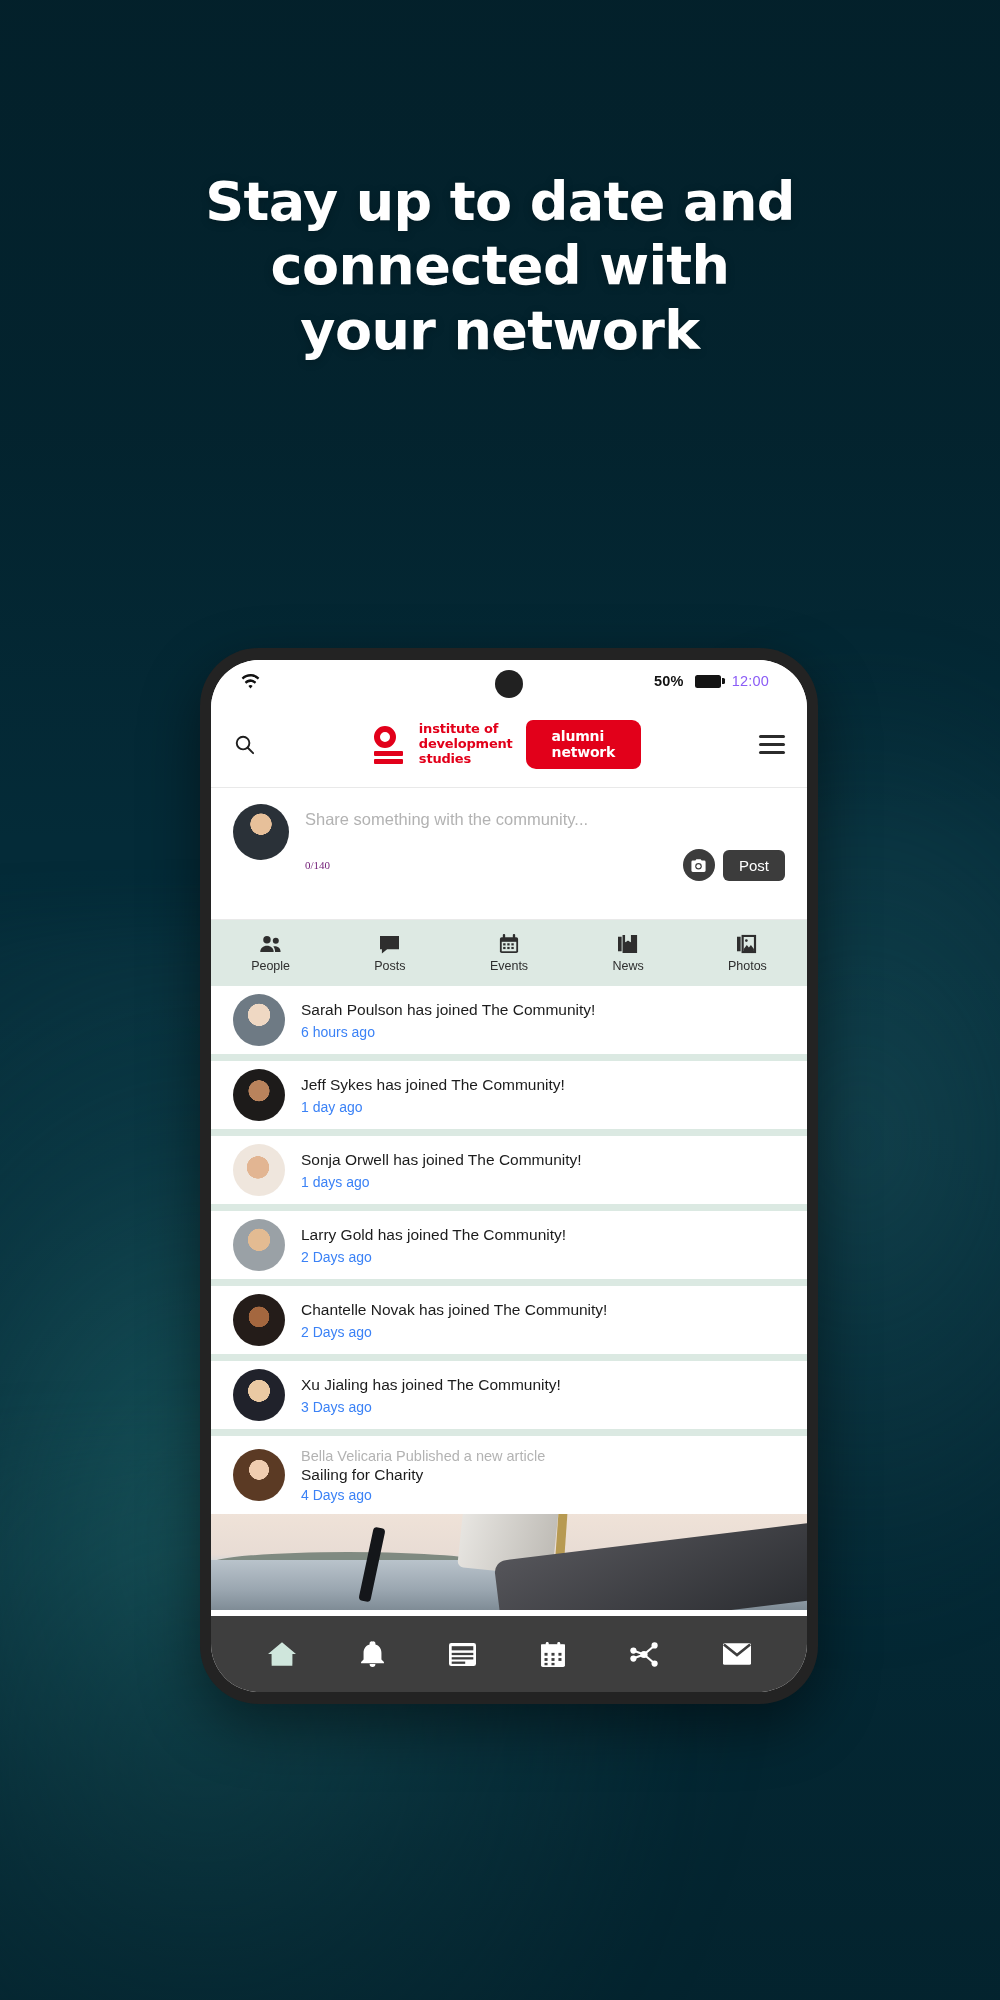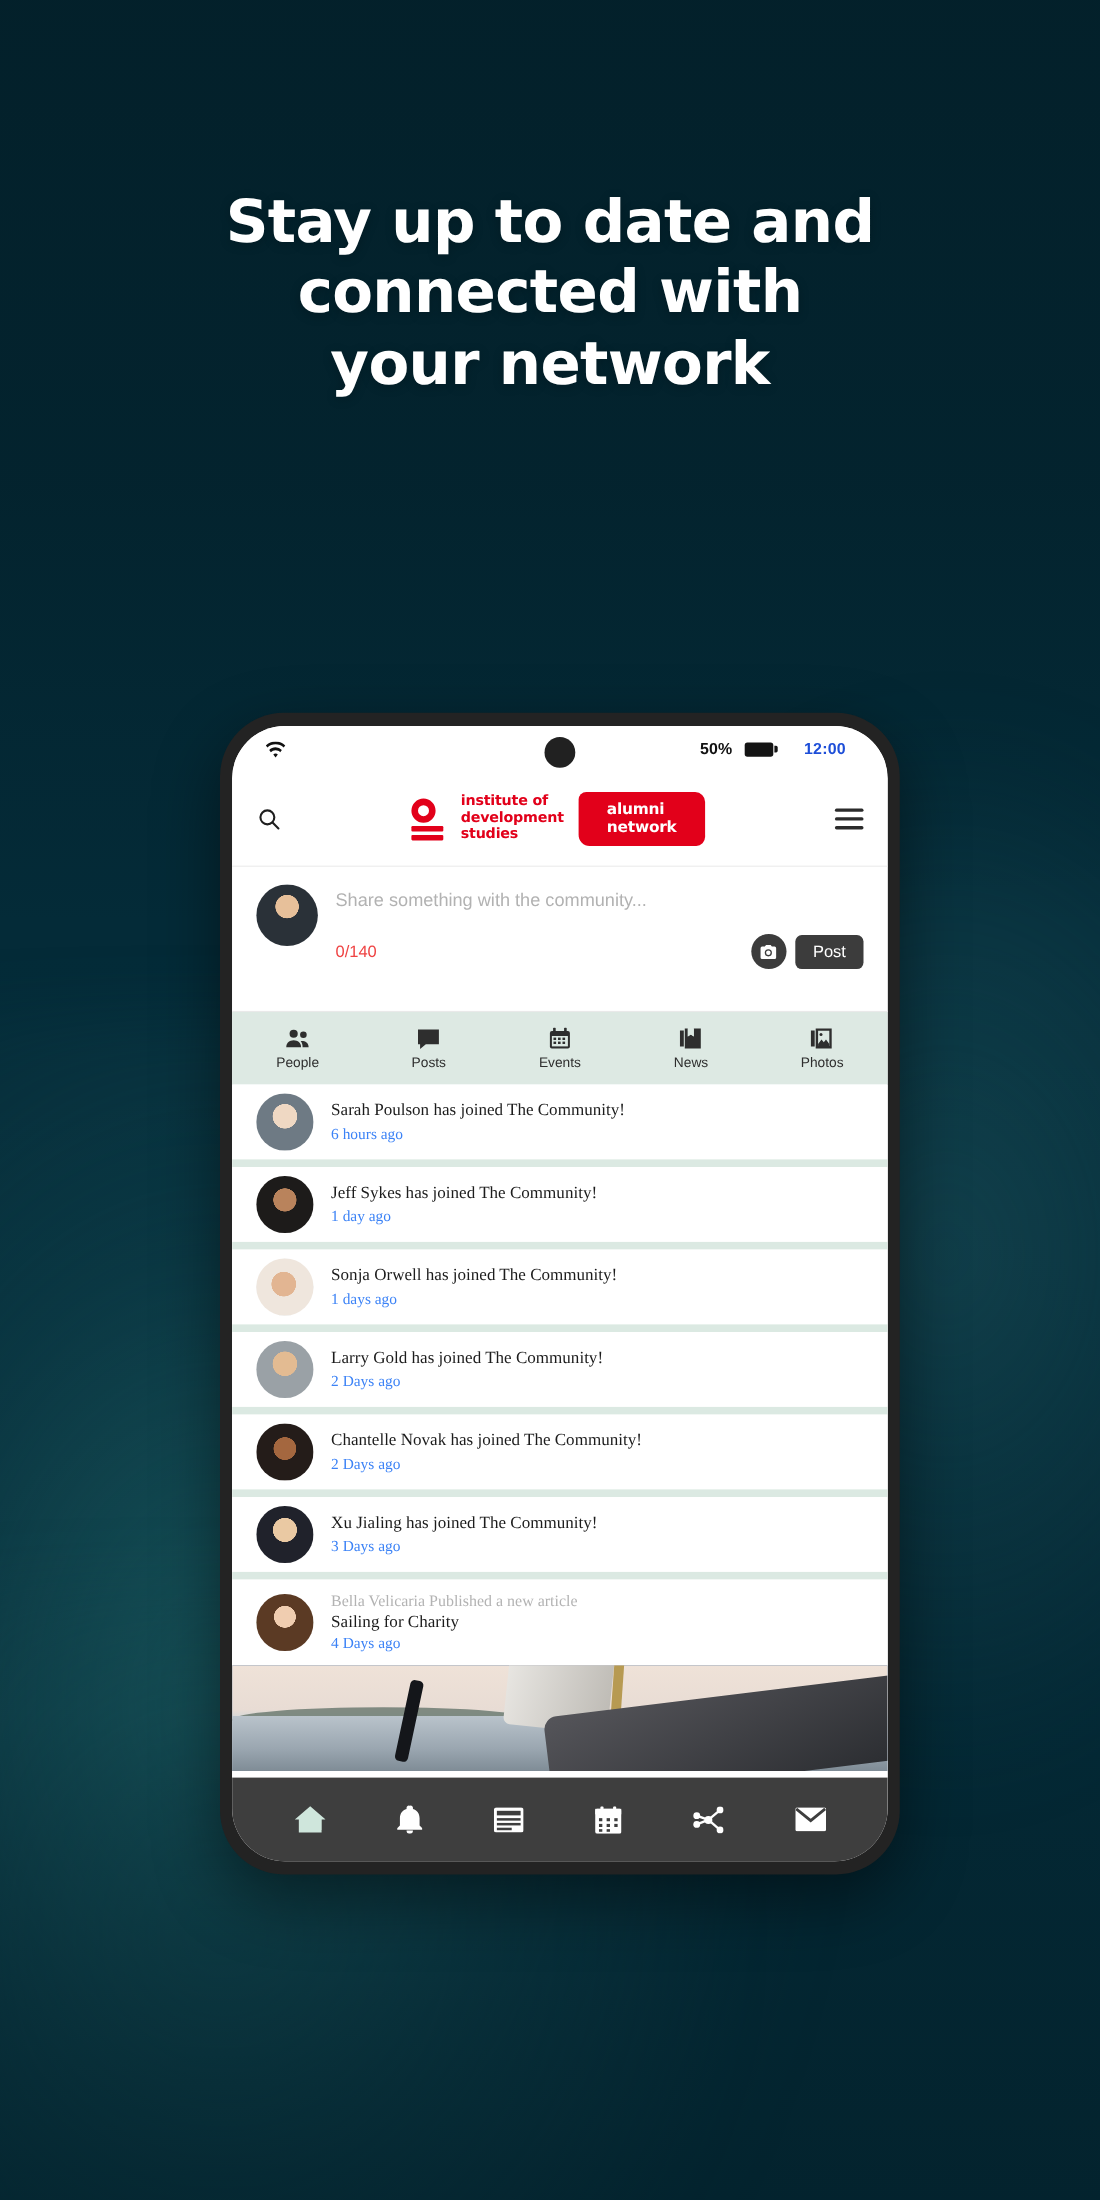"12:00" .statusbar .clock { color: #1d4ed8 -> #8b5cf6; font-weight: 700 -> 400; margin-left: 17px -> none }
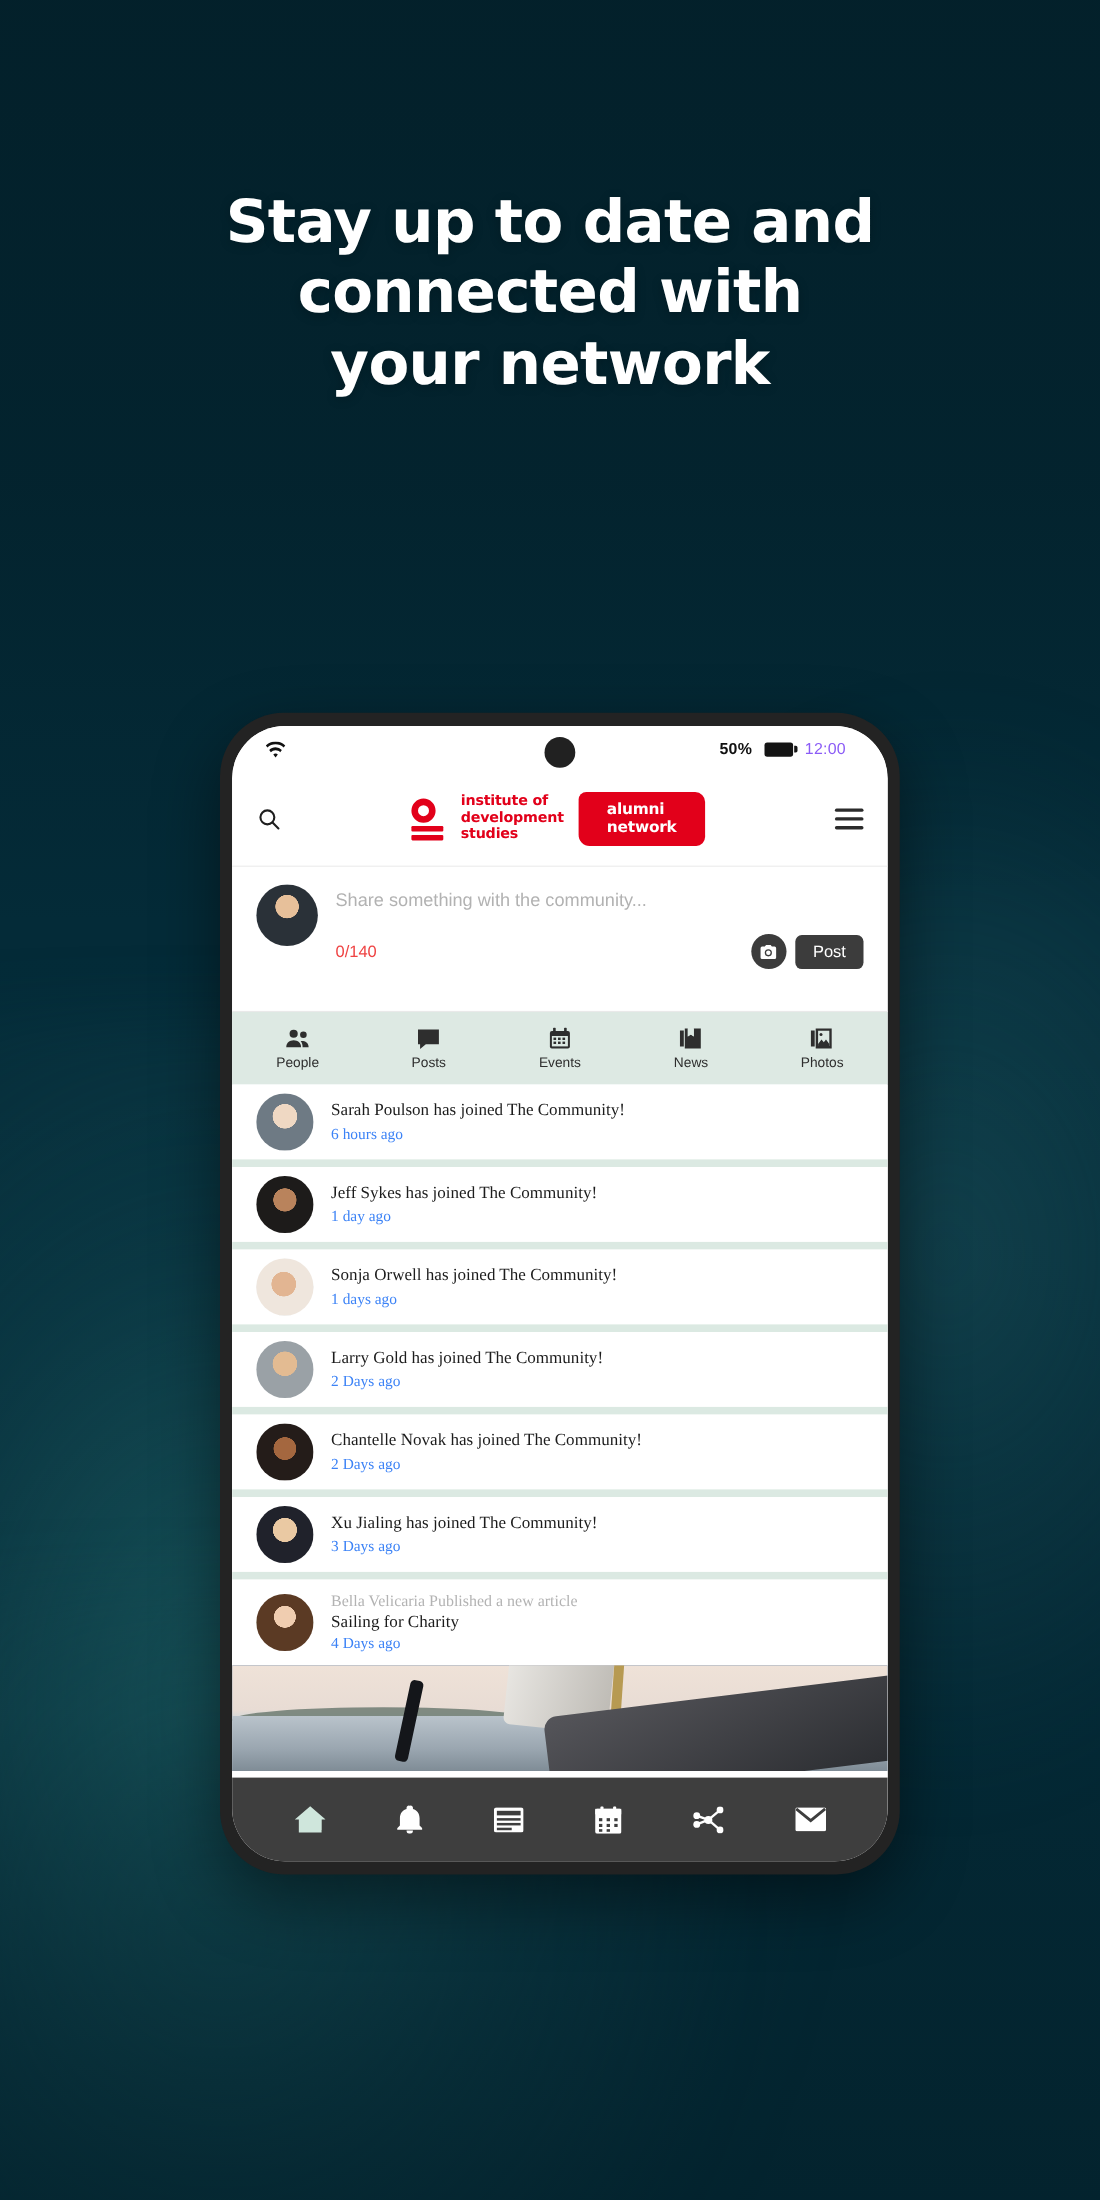"0/140" .compose .count { color: #ef4444 -> #701a75; font-family: none -> Liberation Serif, serif; font-size: 15px -> 11px }
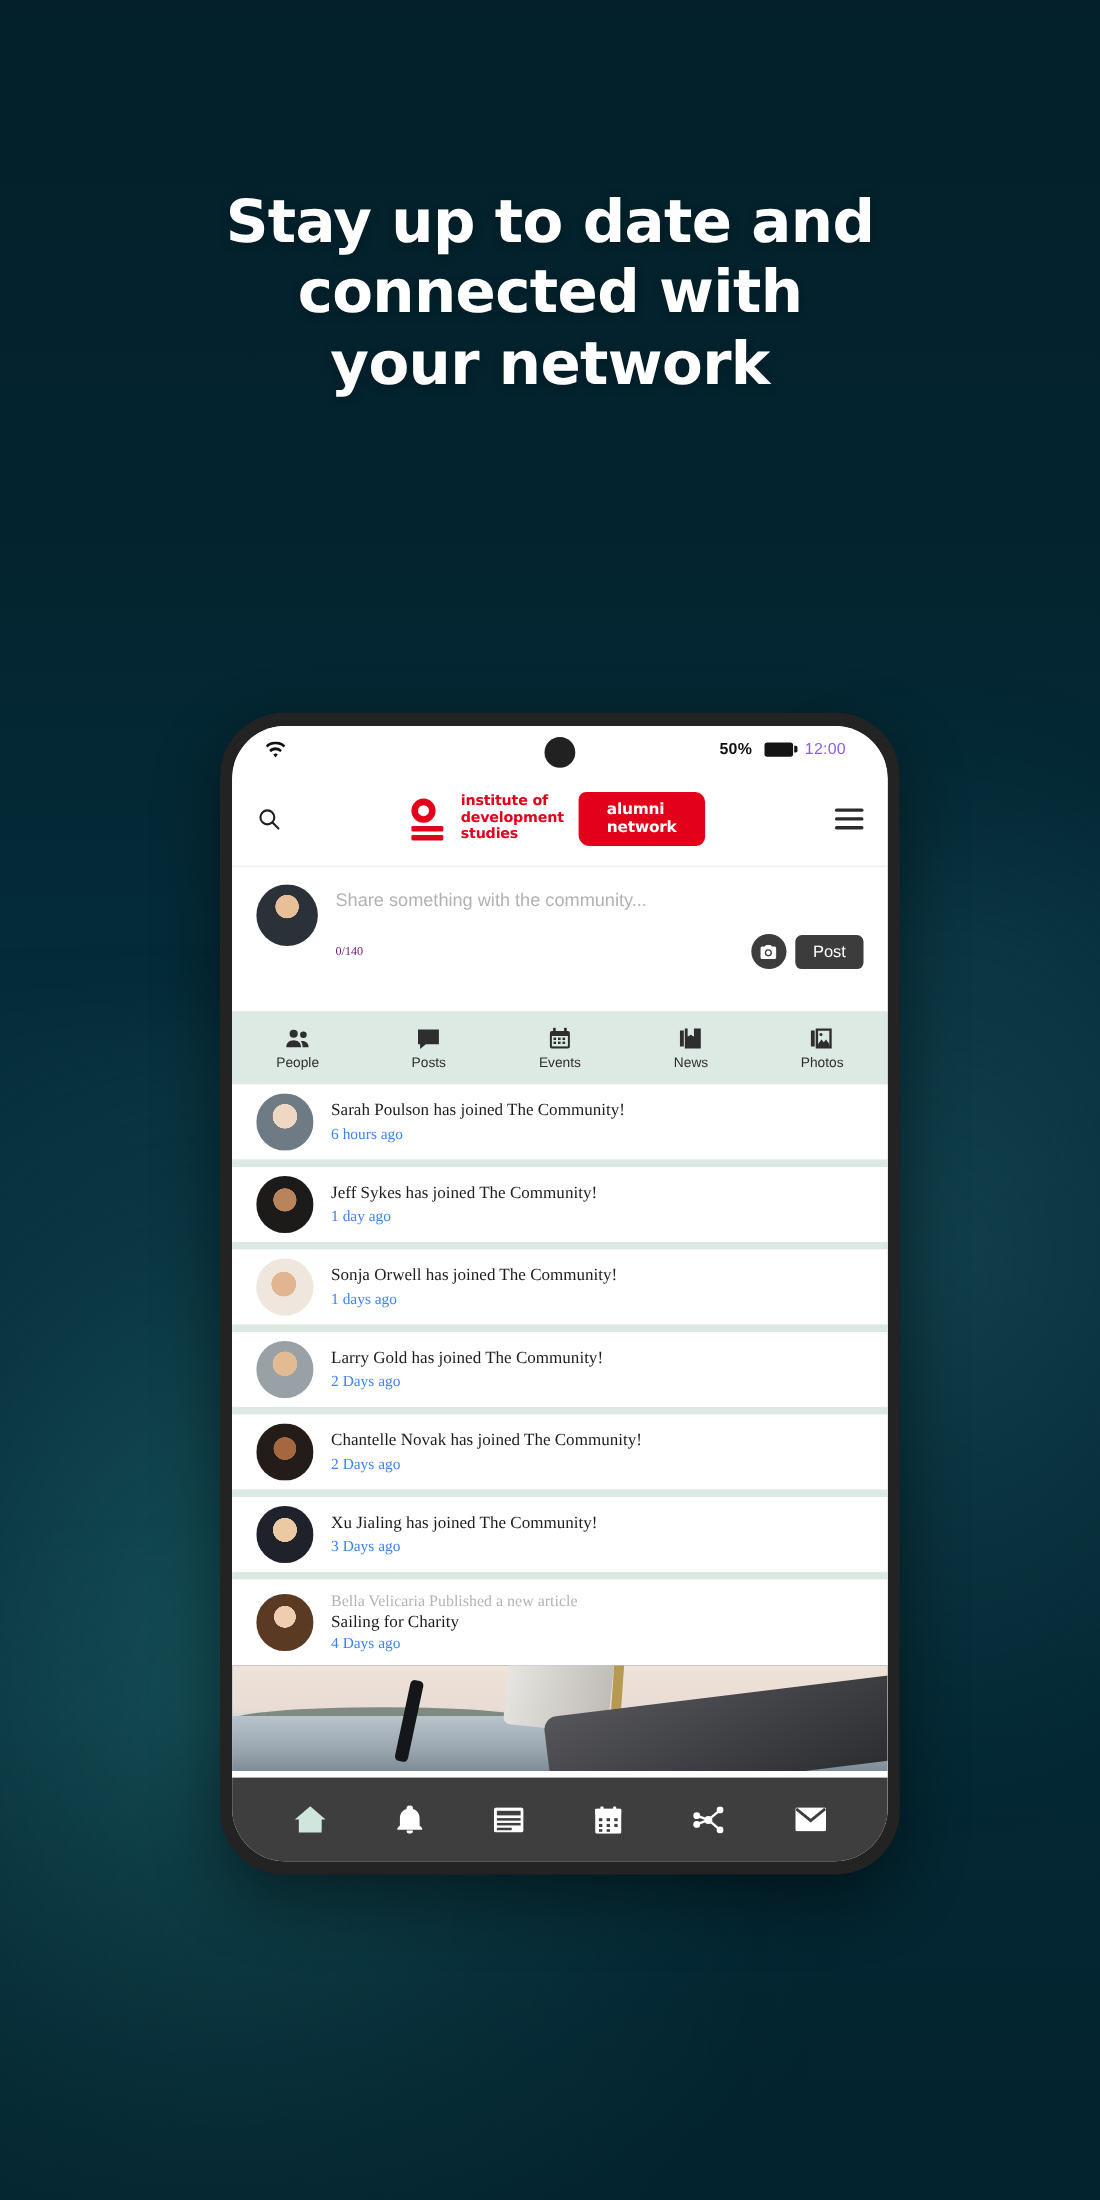"Sarah Poulson has joined The" .row .txt { font-family: Liberation Serif, serif -> none }
